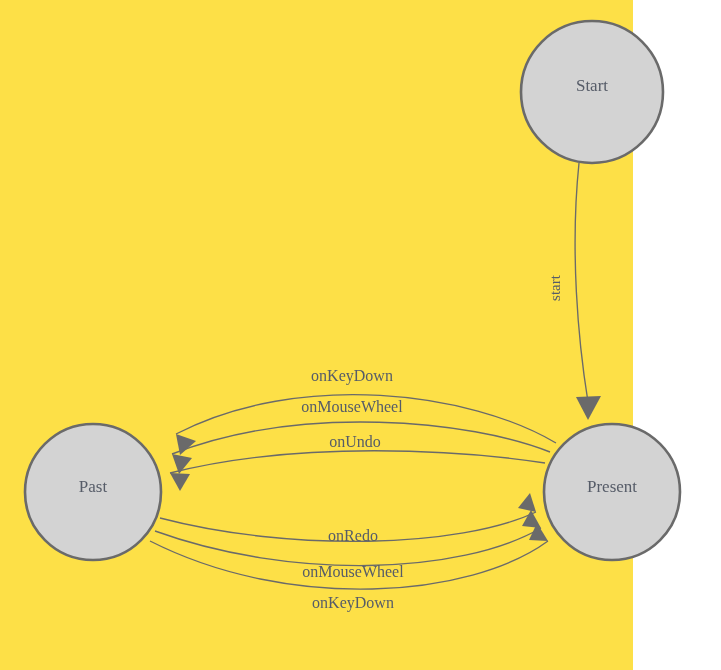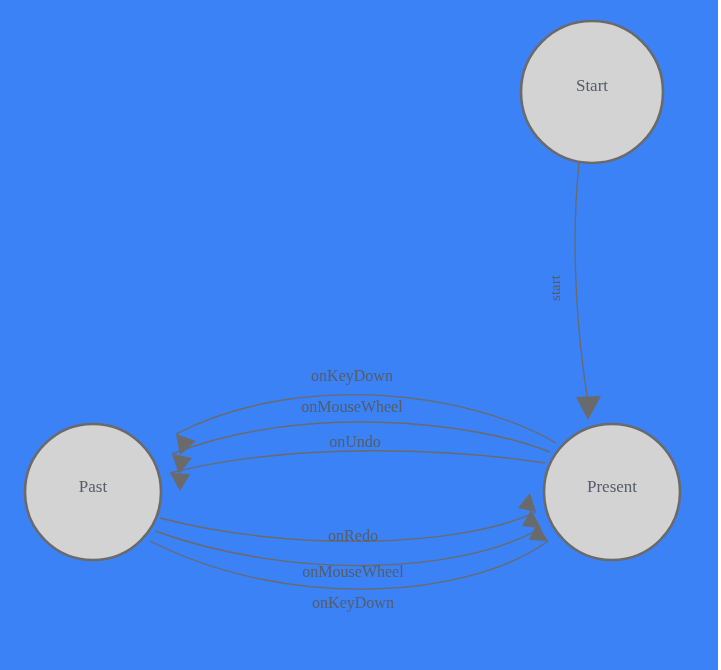"Start" #diagram-root { background: #3b82f6 -> #fde047; width: 718px -> 633px }
